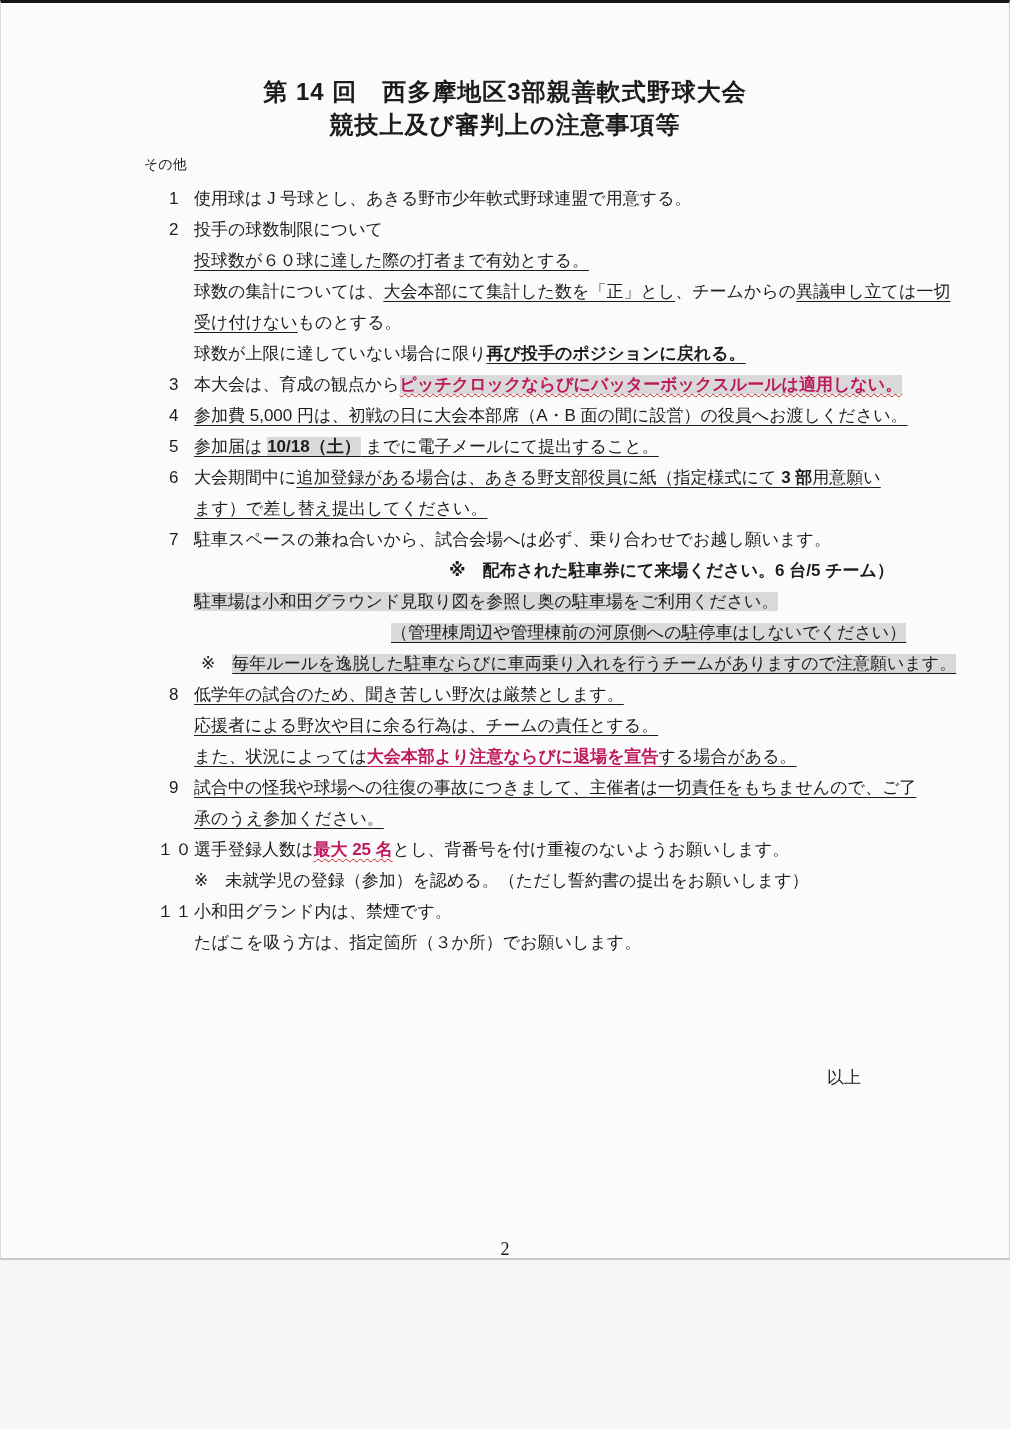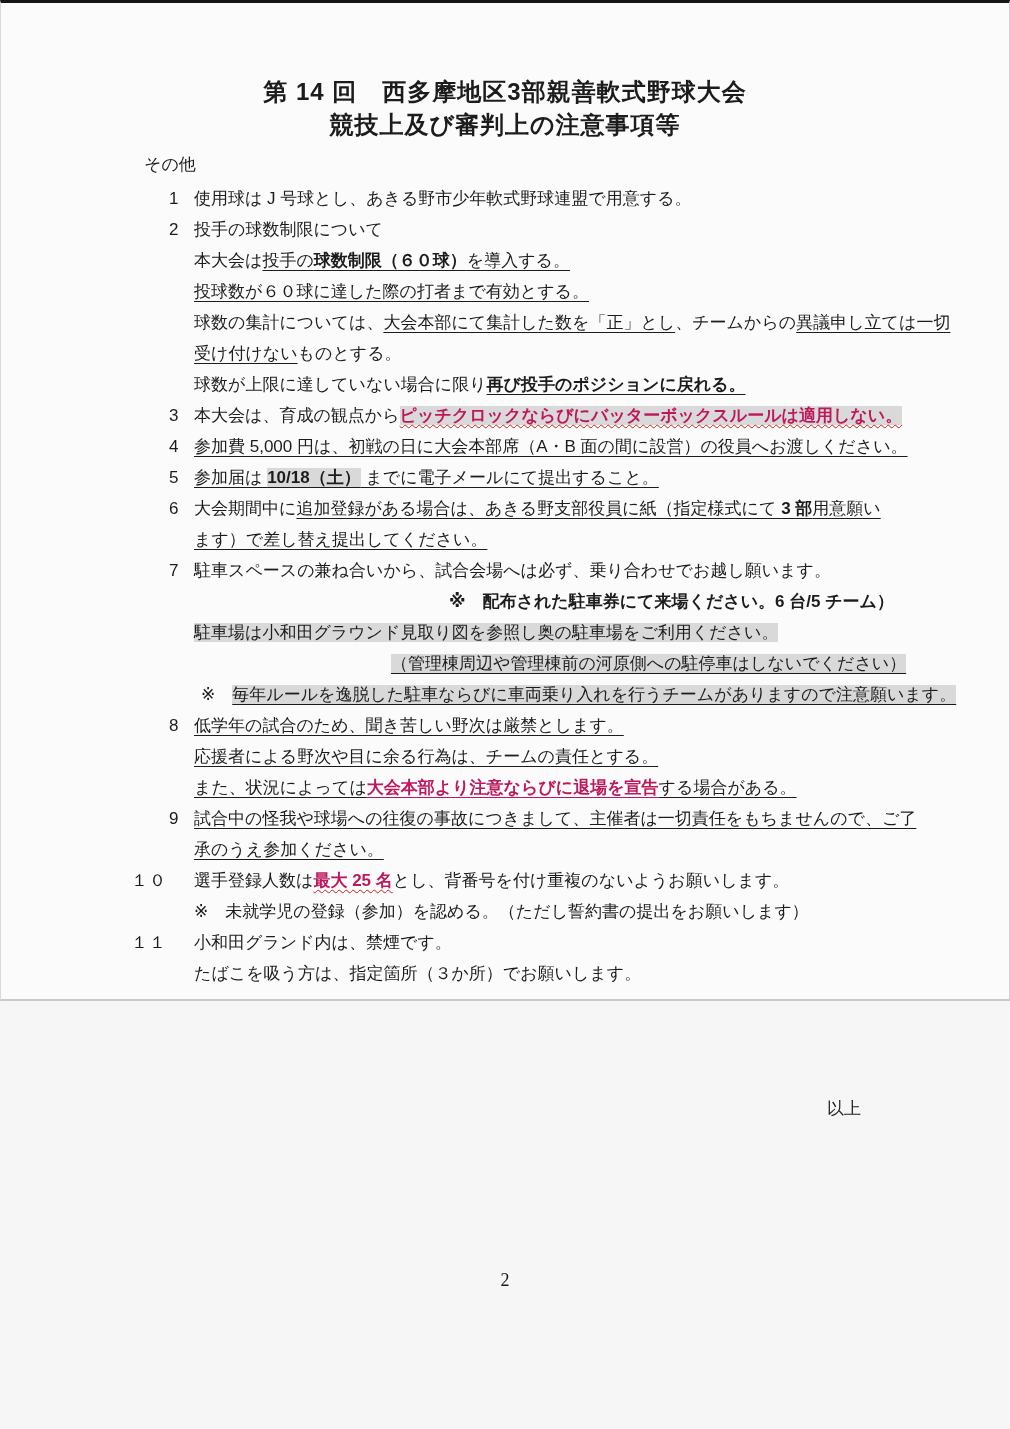"第 14 回 西多摩地区3部親善軟式野球大会" .page { height: 1001px -> 1260px }
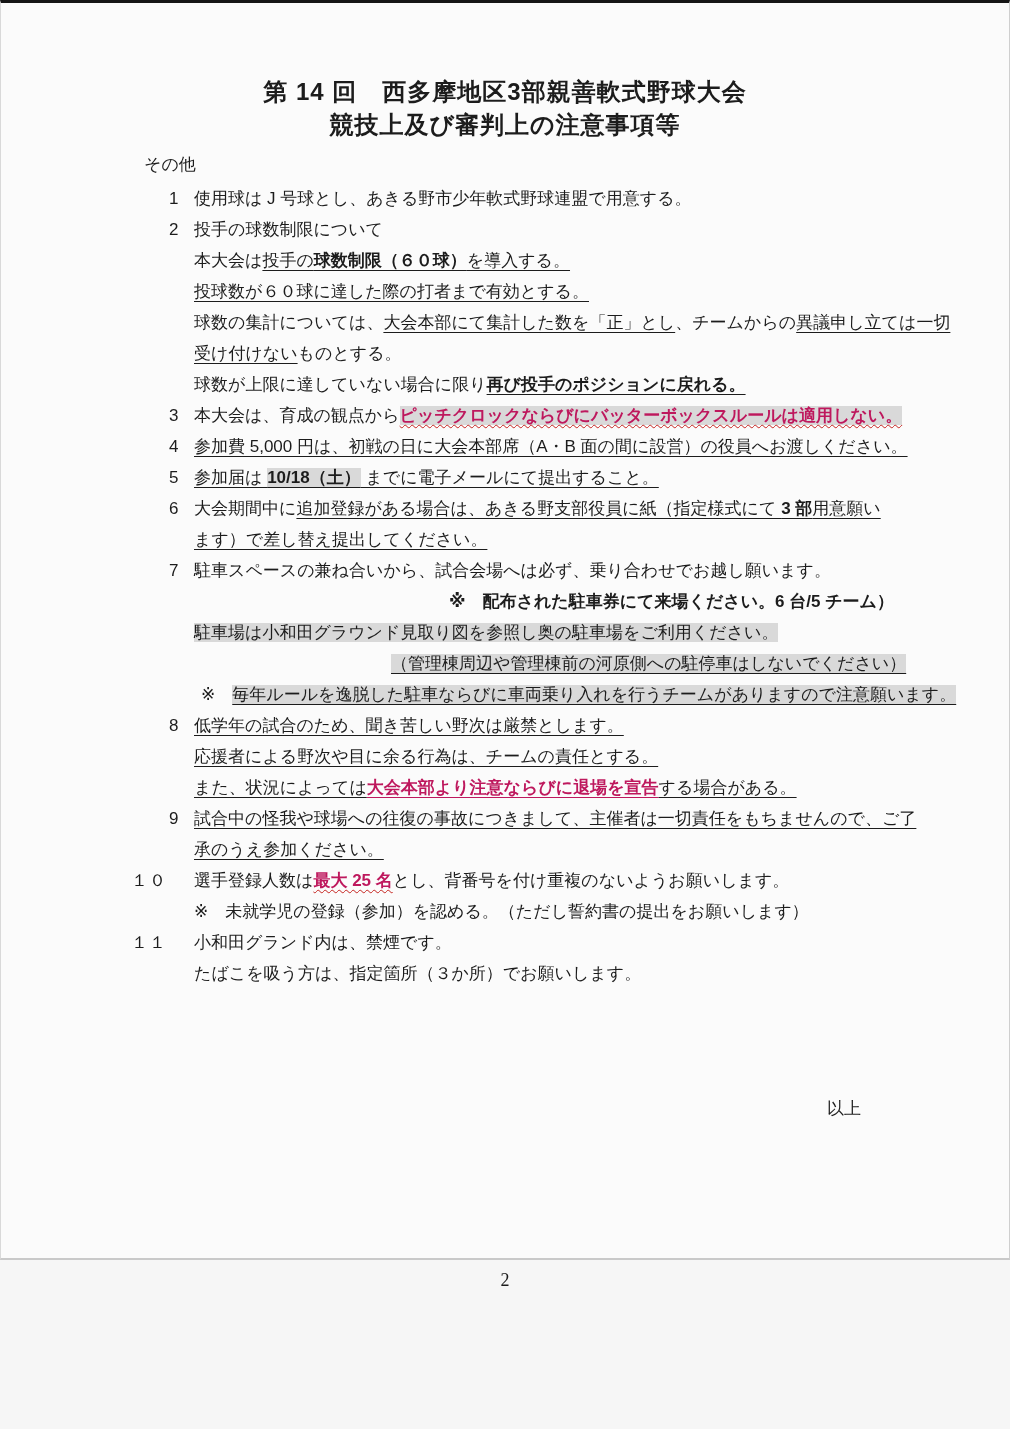"その他" .section-heading { font-family: none -> Liberation Mono, monospace; font-size: 17px -> 14px }
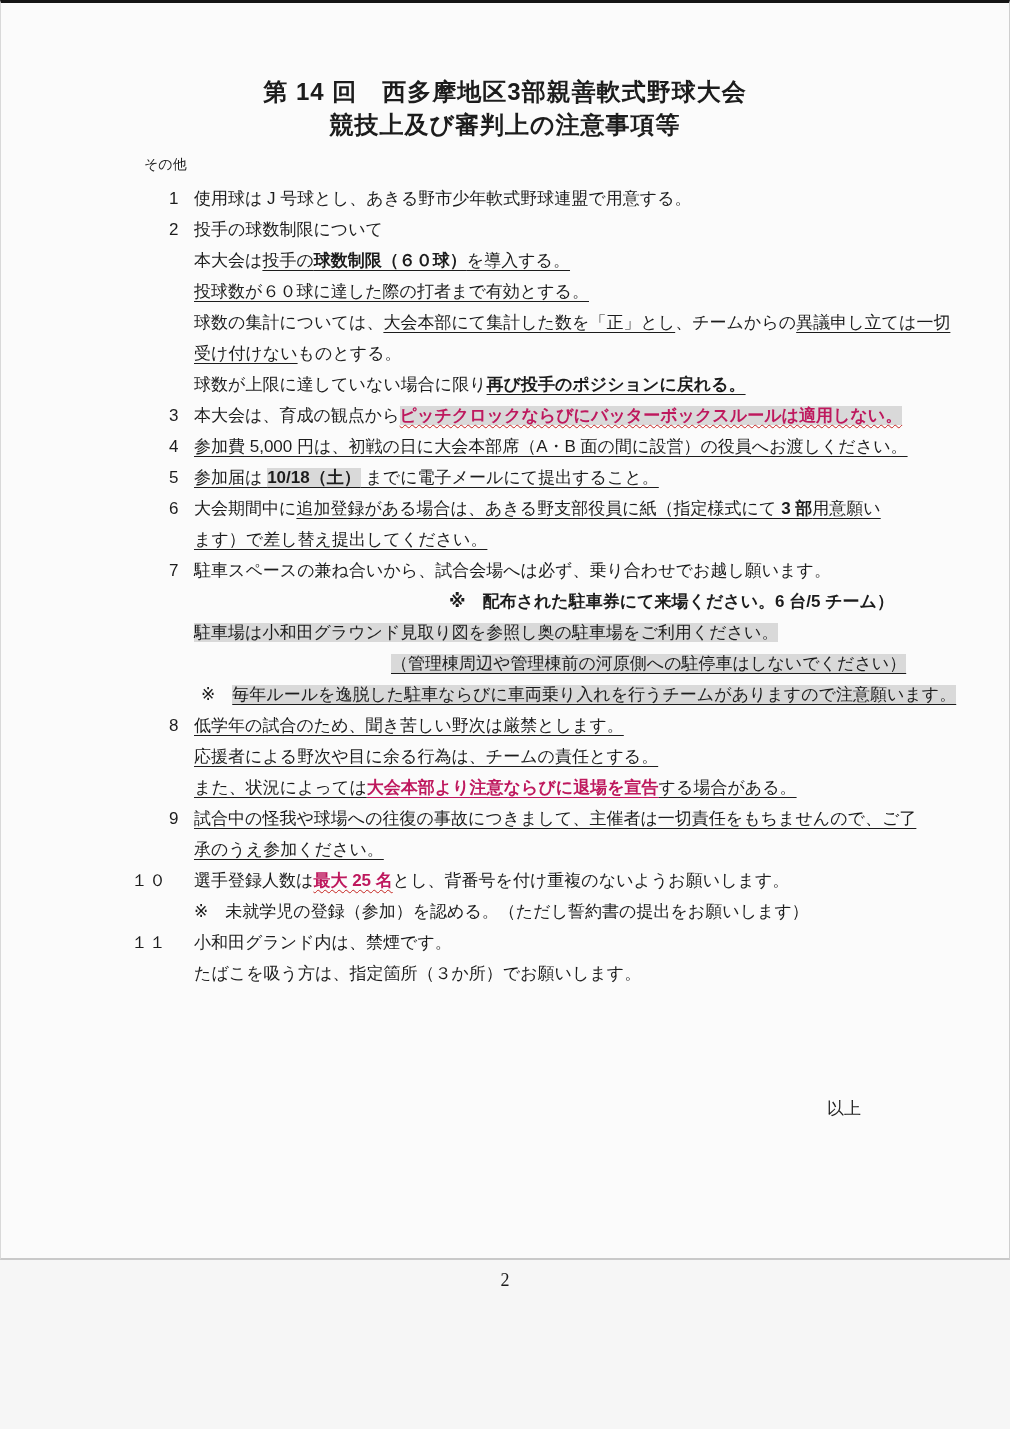"本大会は投手の球数制限（６０球）を導入する。" div.line { html: <div><span>本大会は</span><span>投手の</span><span>球数制限（６０球）</span><span>を導入する。</span></div> -> none }
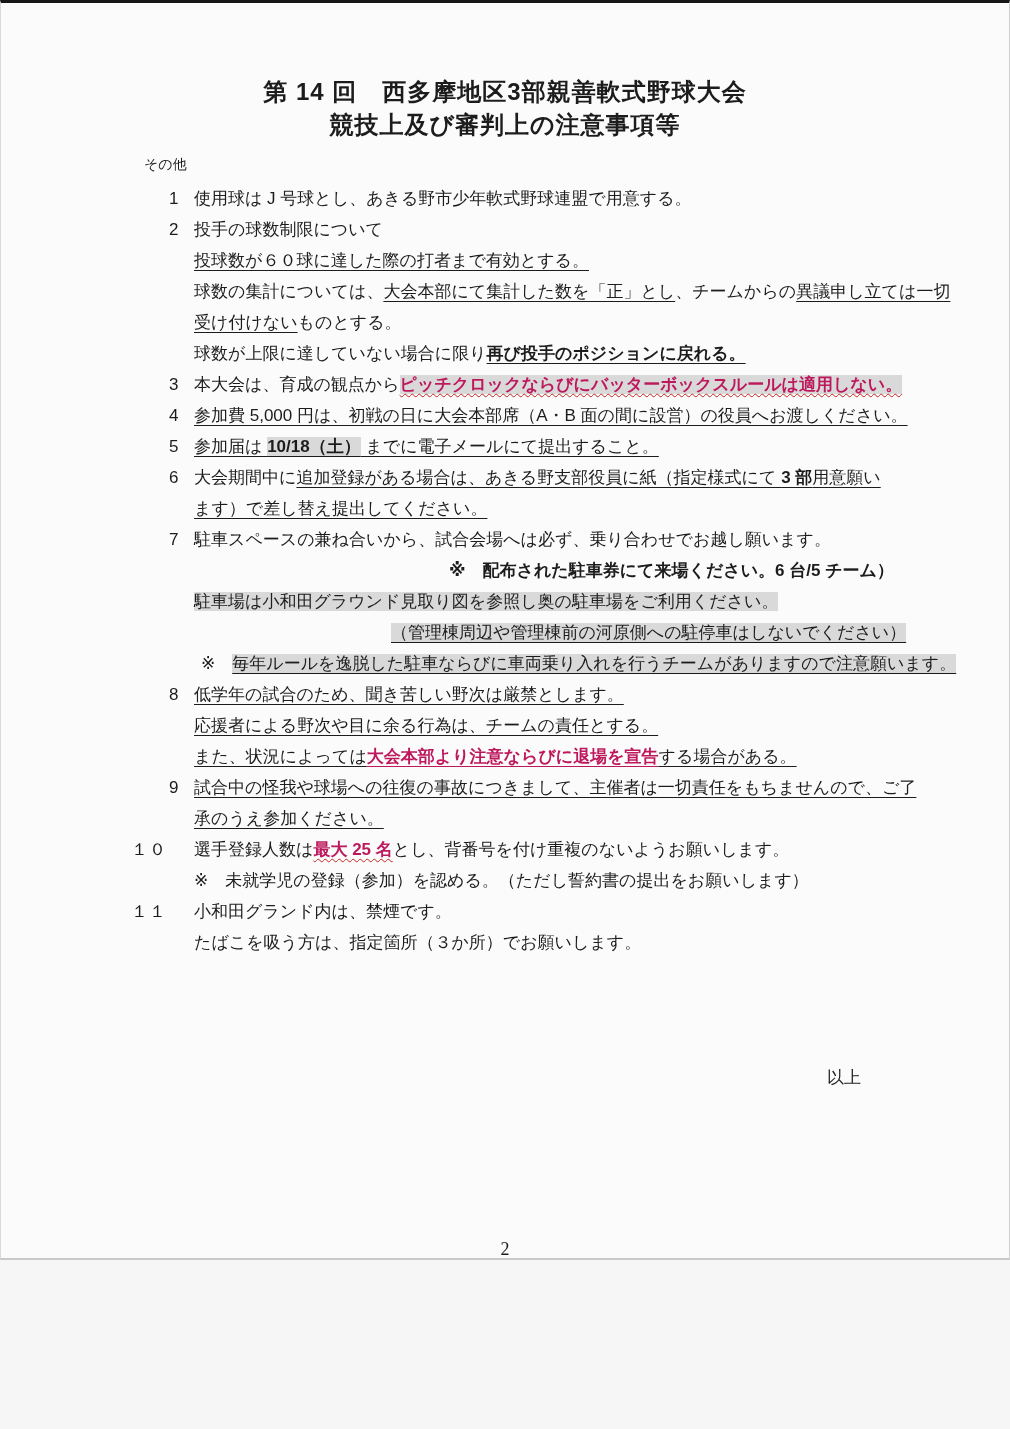"１０" .line .num.wide { left: 130px -> 156px }
